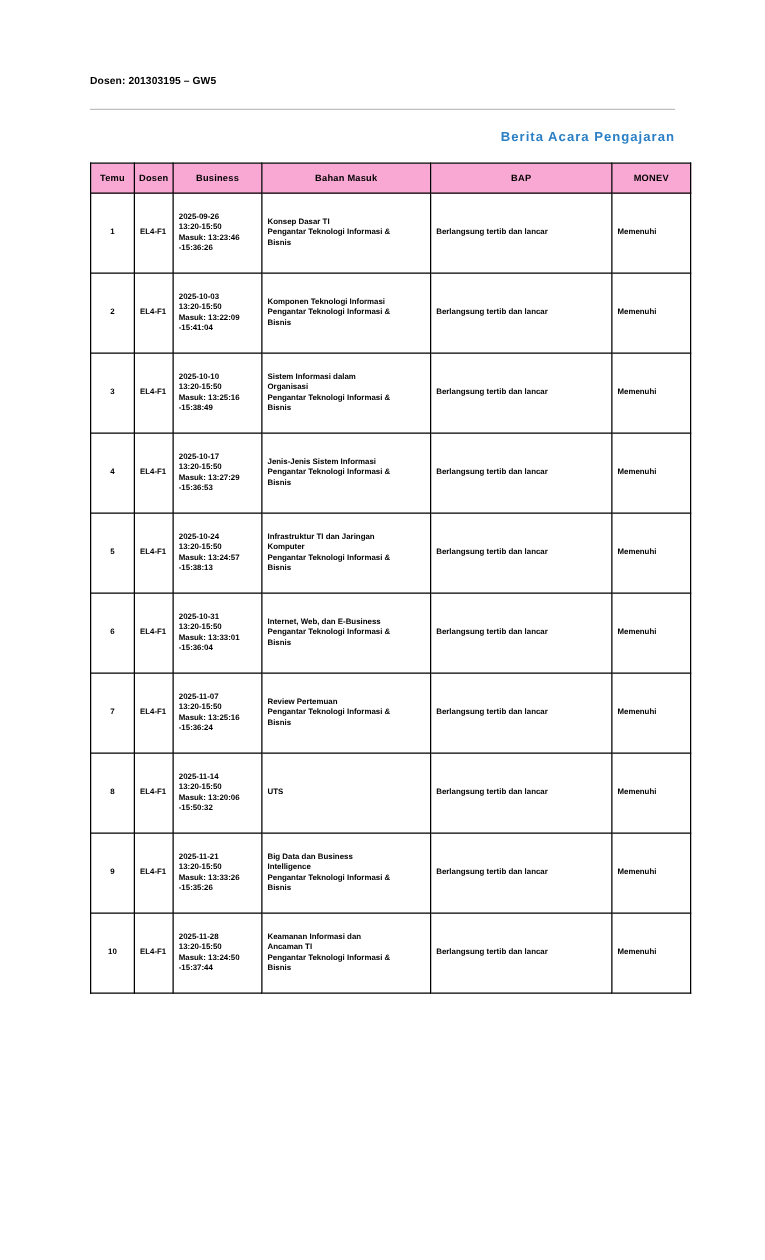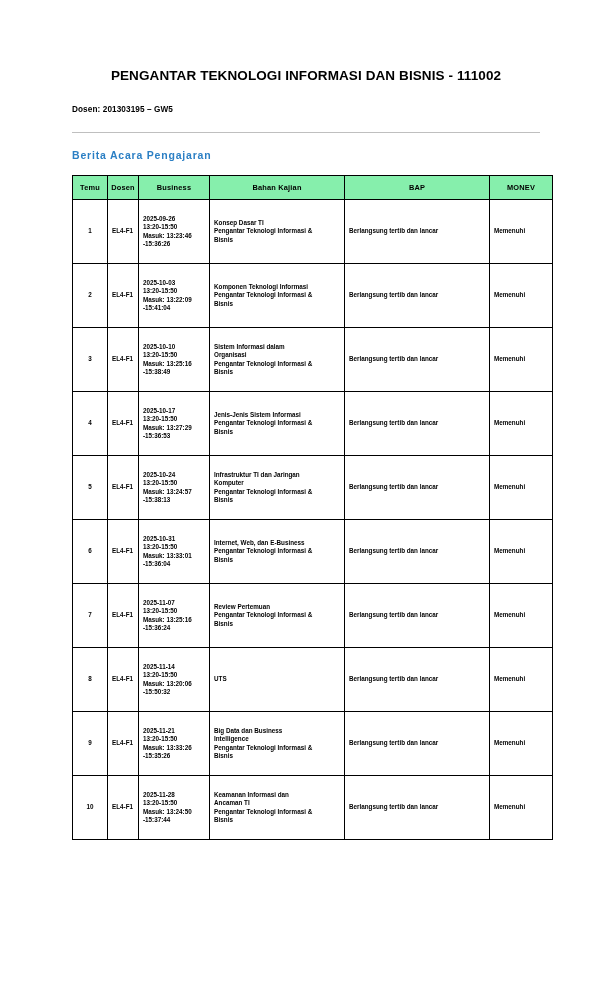"PENGANTAR TEKNOLOGI INFORMASI DAN BISNIS" div.doc-title { html: <div>PENGANTAR TEKNOLOGI INFORMASI DAN BISNIS - 111002</div> -> none }
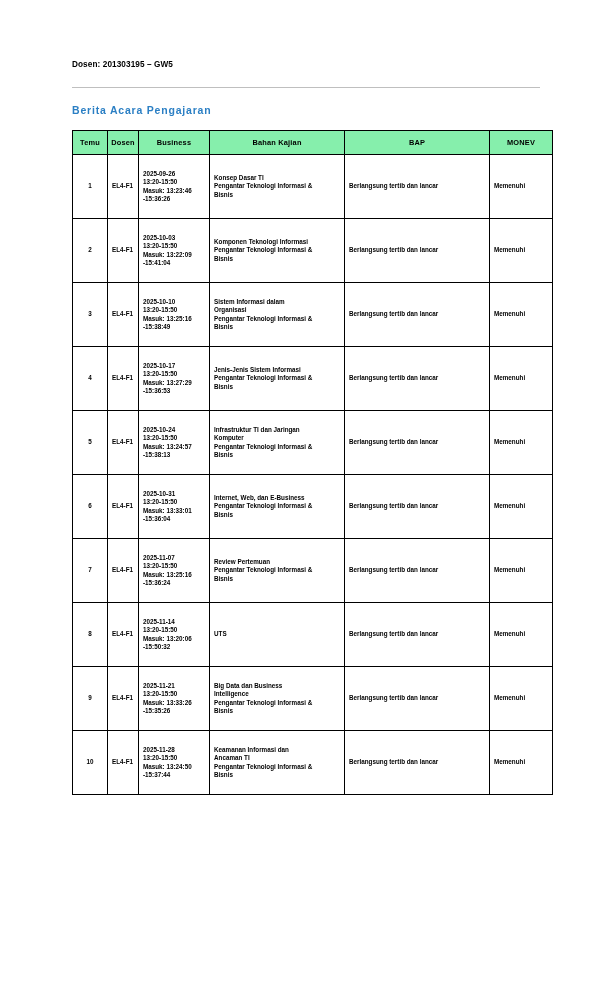"Berita Acara Pengajaran" .section-title { text-align: left -> right }
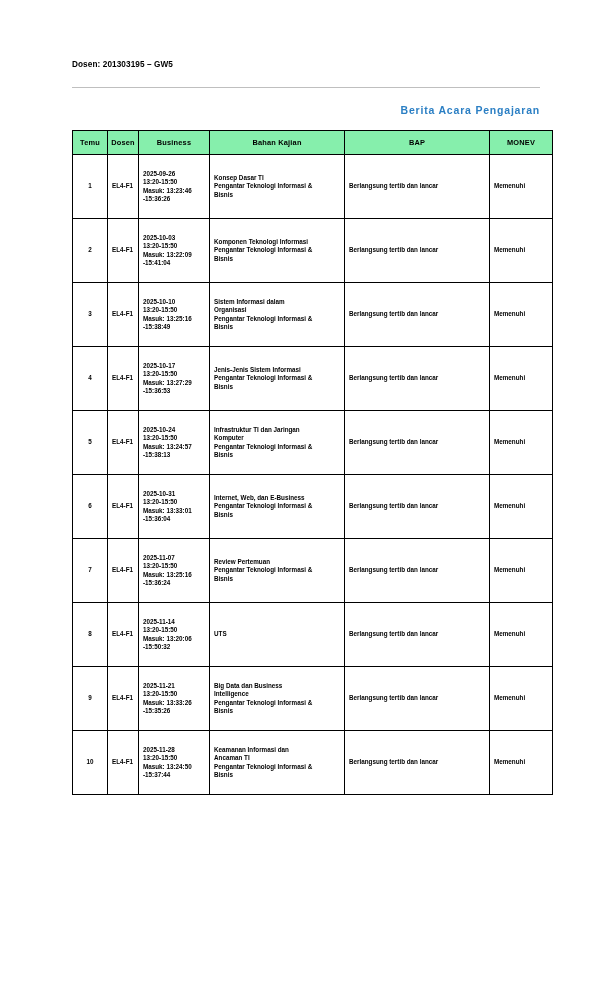"Temu" table.barite th { background: #86efac -> #f9a8d4 }
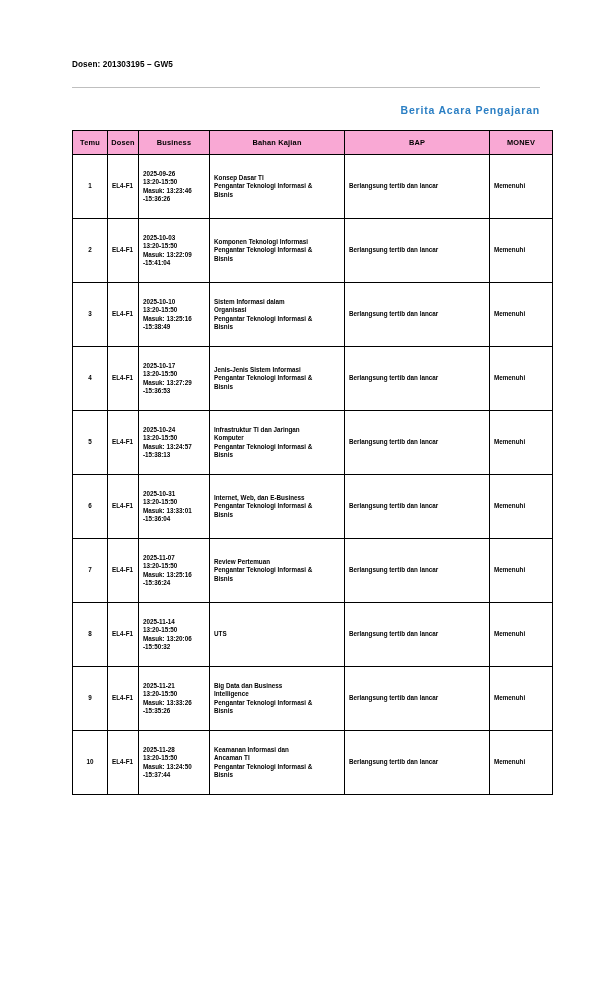"Bahan Kajian" th.th-bahan { text: Kajian -> Masuk }
